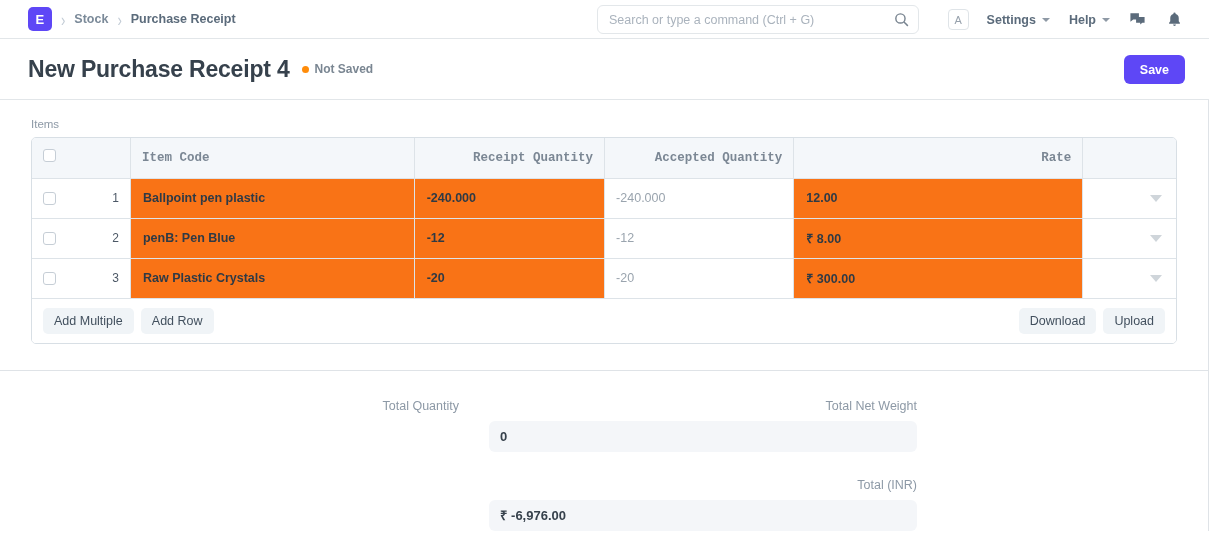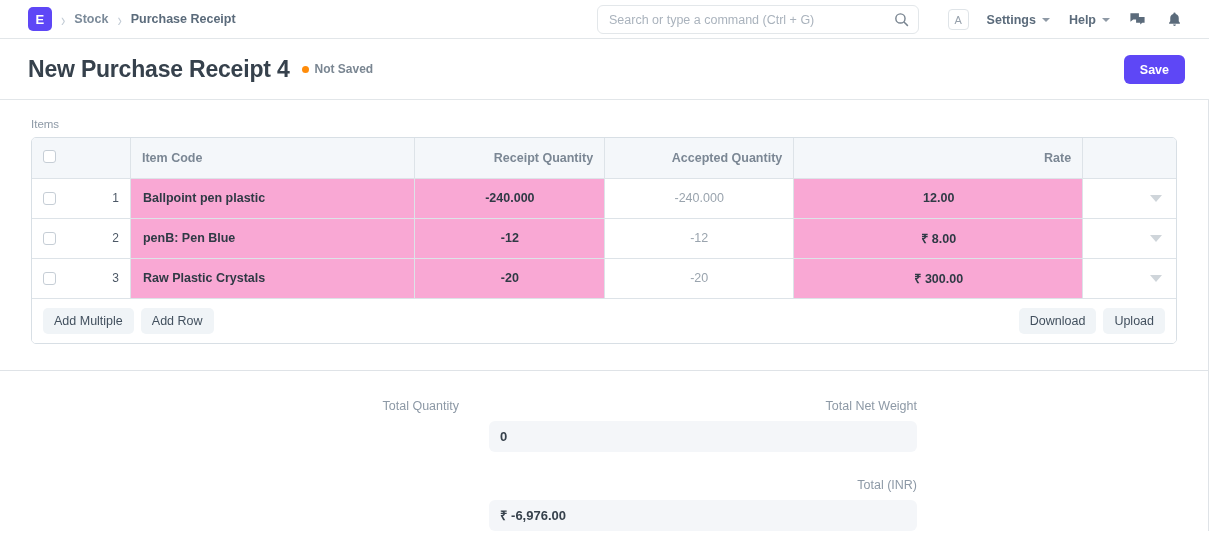"Item Code" .grid-table thead th { font-family: none -> Liberation Mono, monospace }
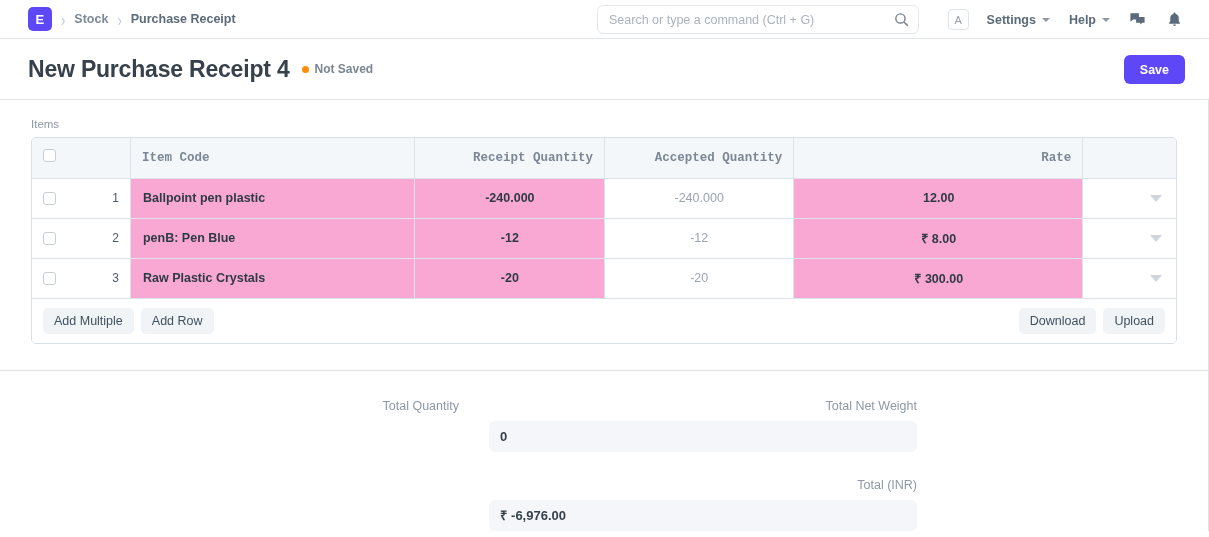"Ballpoint pen plastic" td.editable { background: #f9a8d4 -> #f97316 }
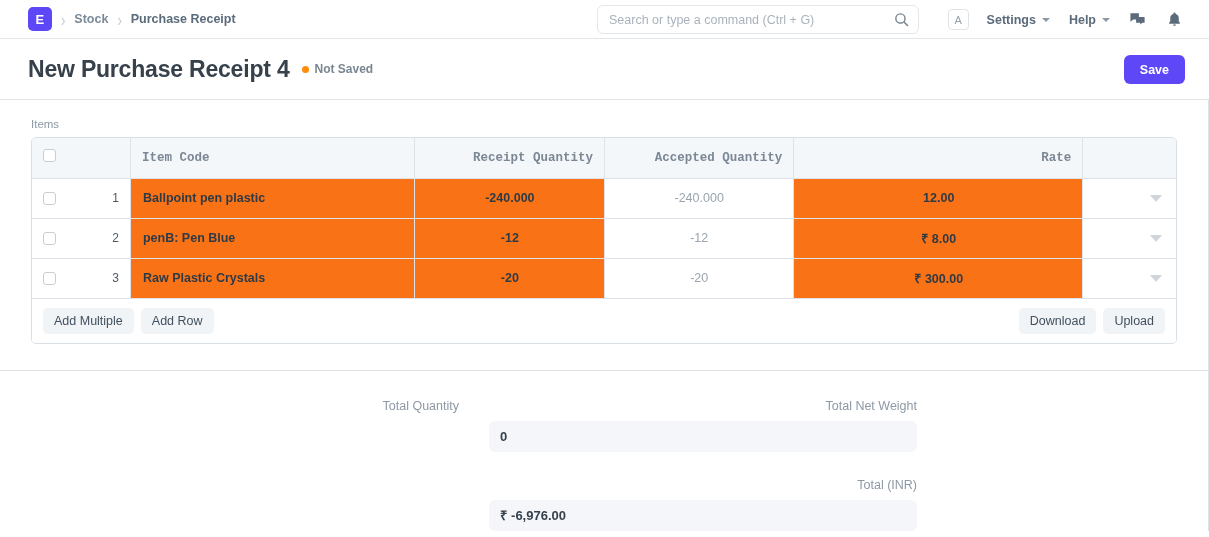"-240.000" td.num { text-align: center -> left }
